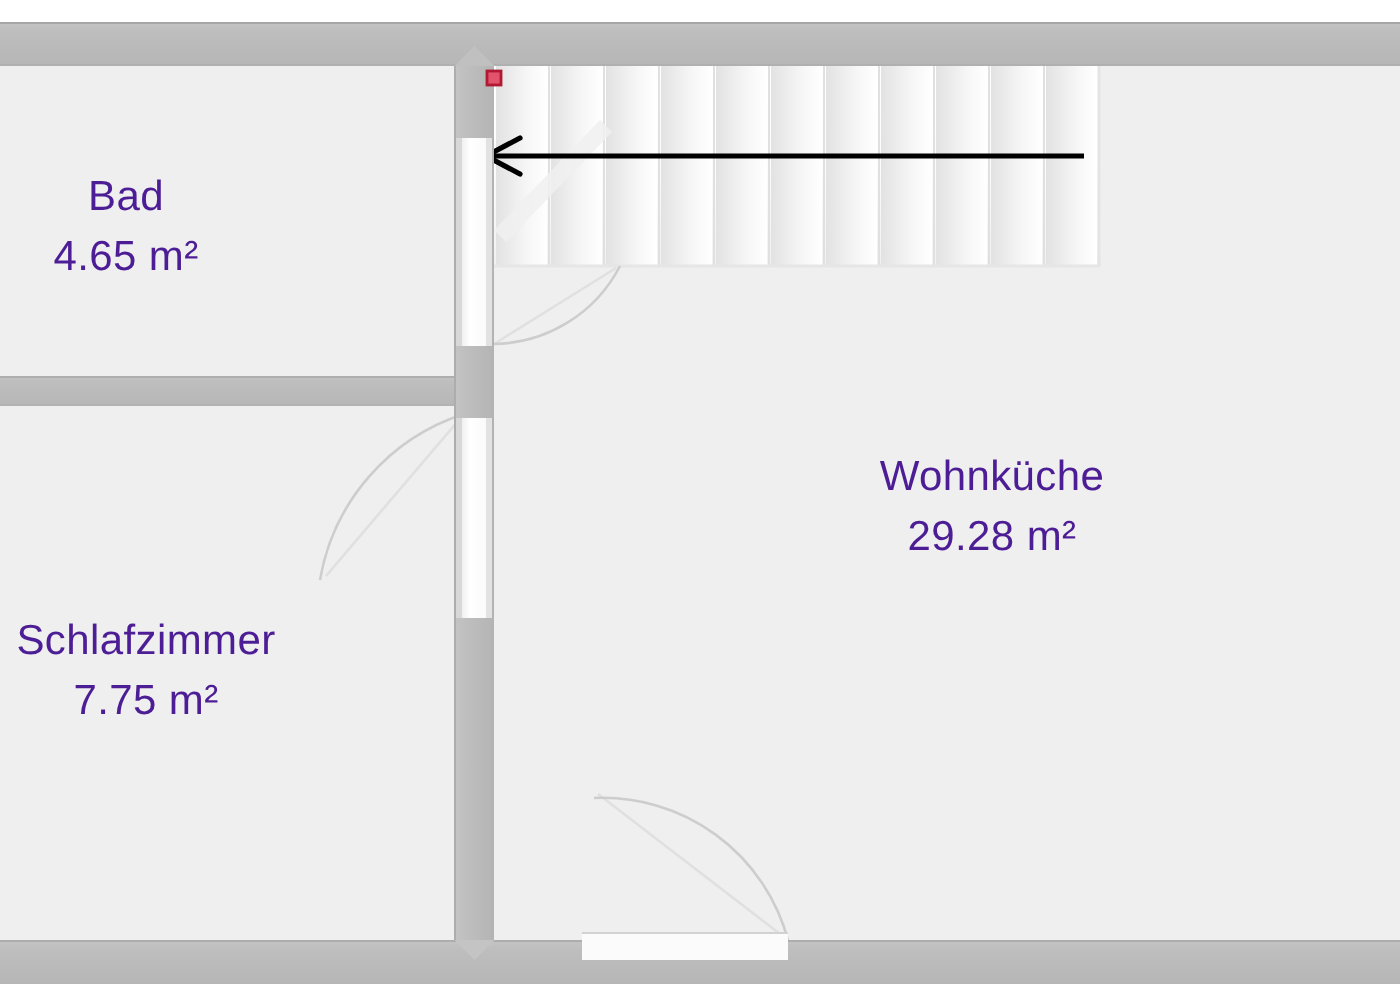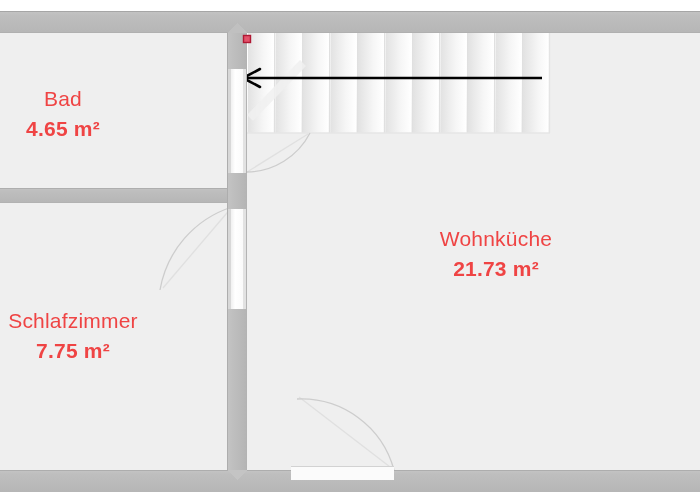"Bad" .room-label { color: #ef4444 -> #4c1d95 }
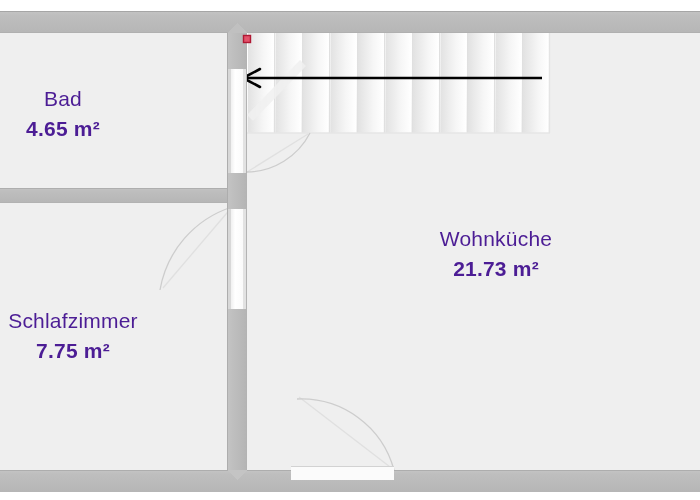"4.65 m²" .room-label .rl-area { font-weight: bold -> none }
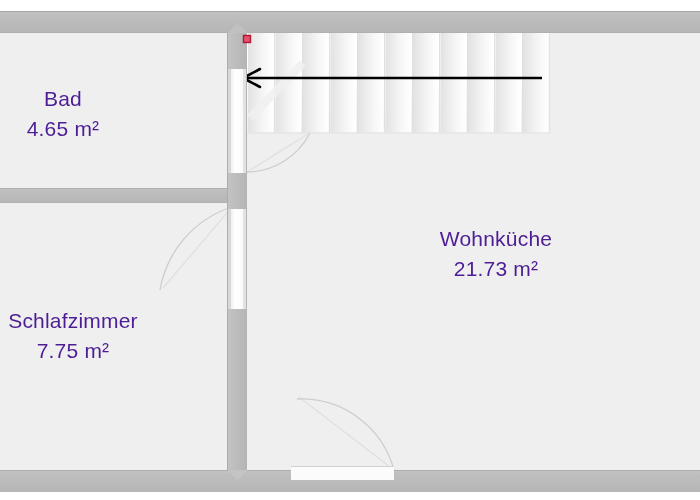"21.73 m²" span.rl-area { text: 21.73 -> 29.28 }
